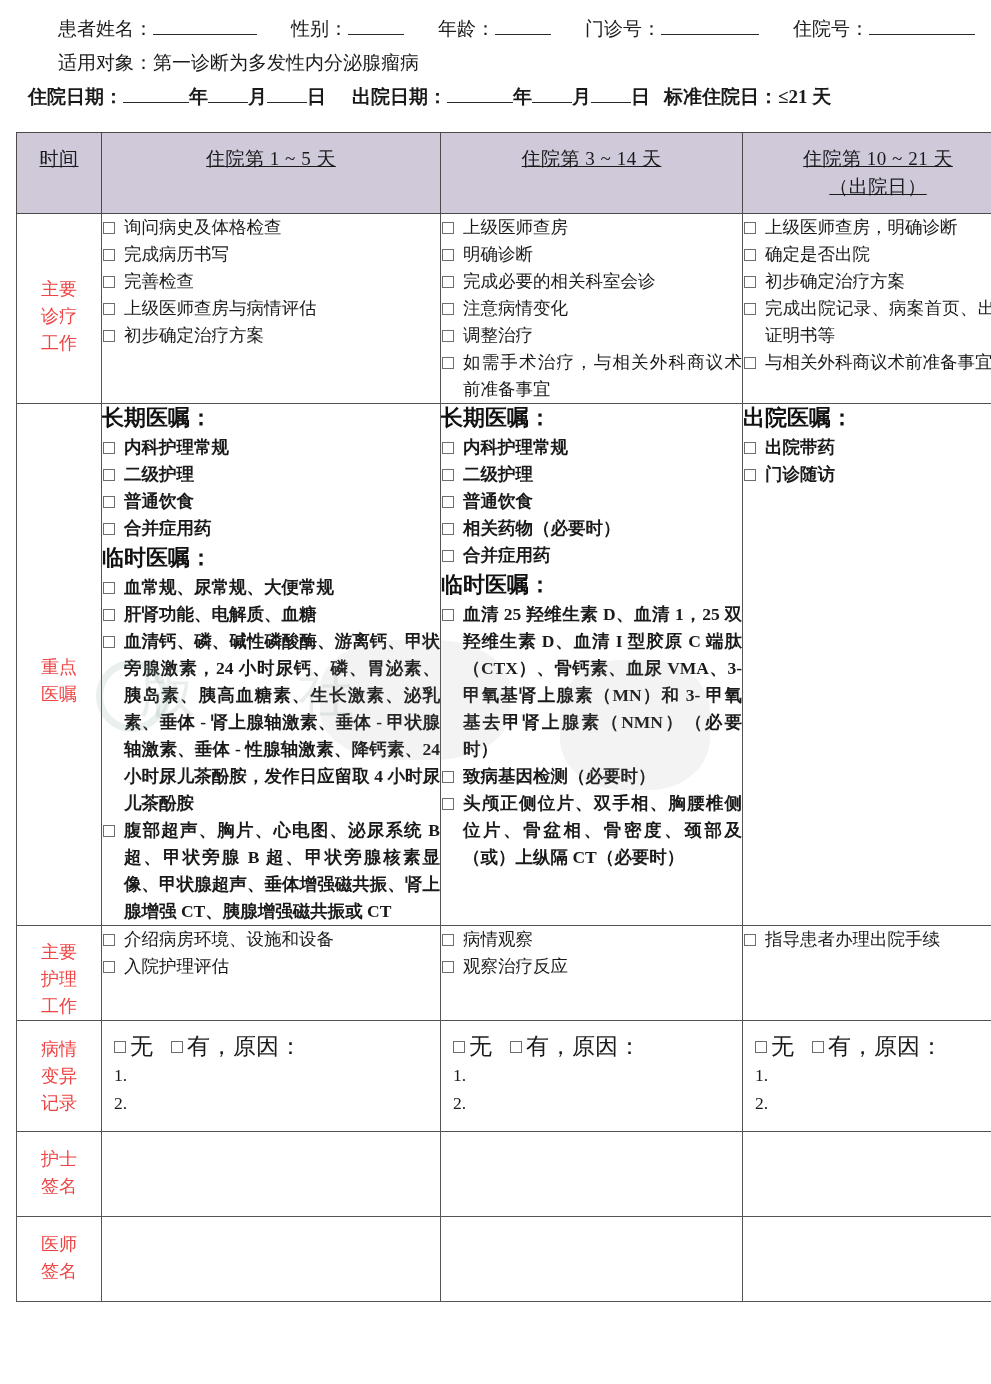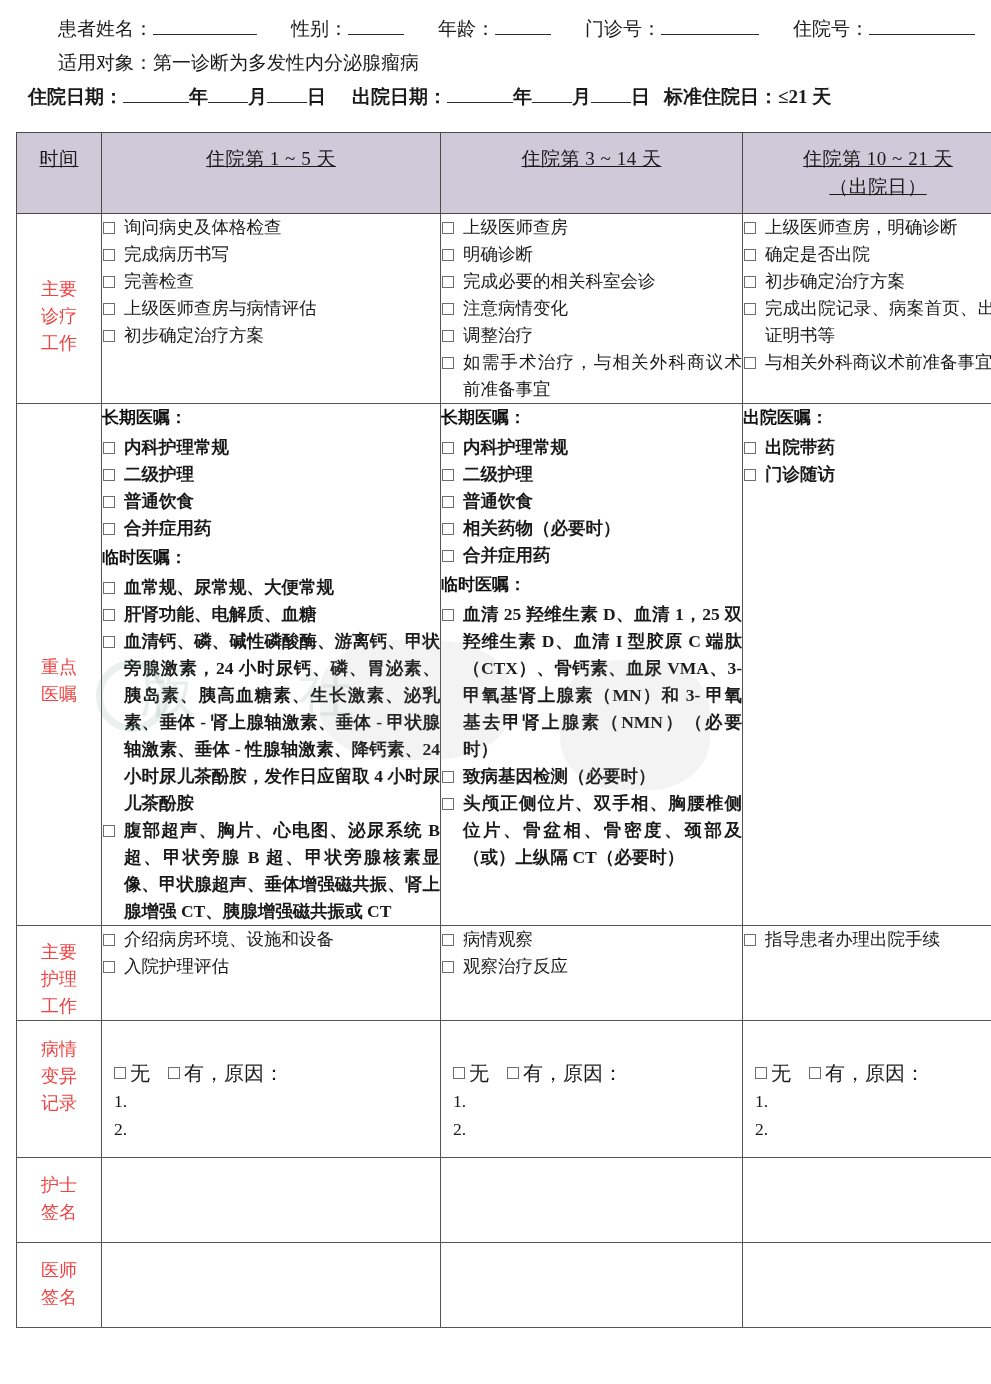"长期医嘱：" .sub-head { font-size: 17px -> 22px }
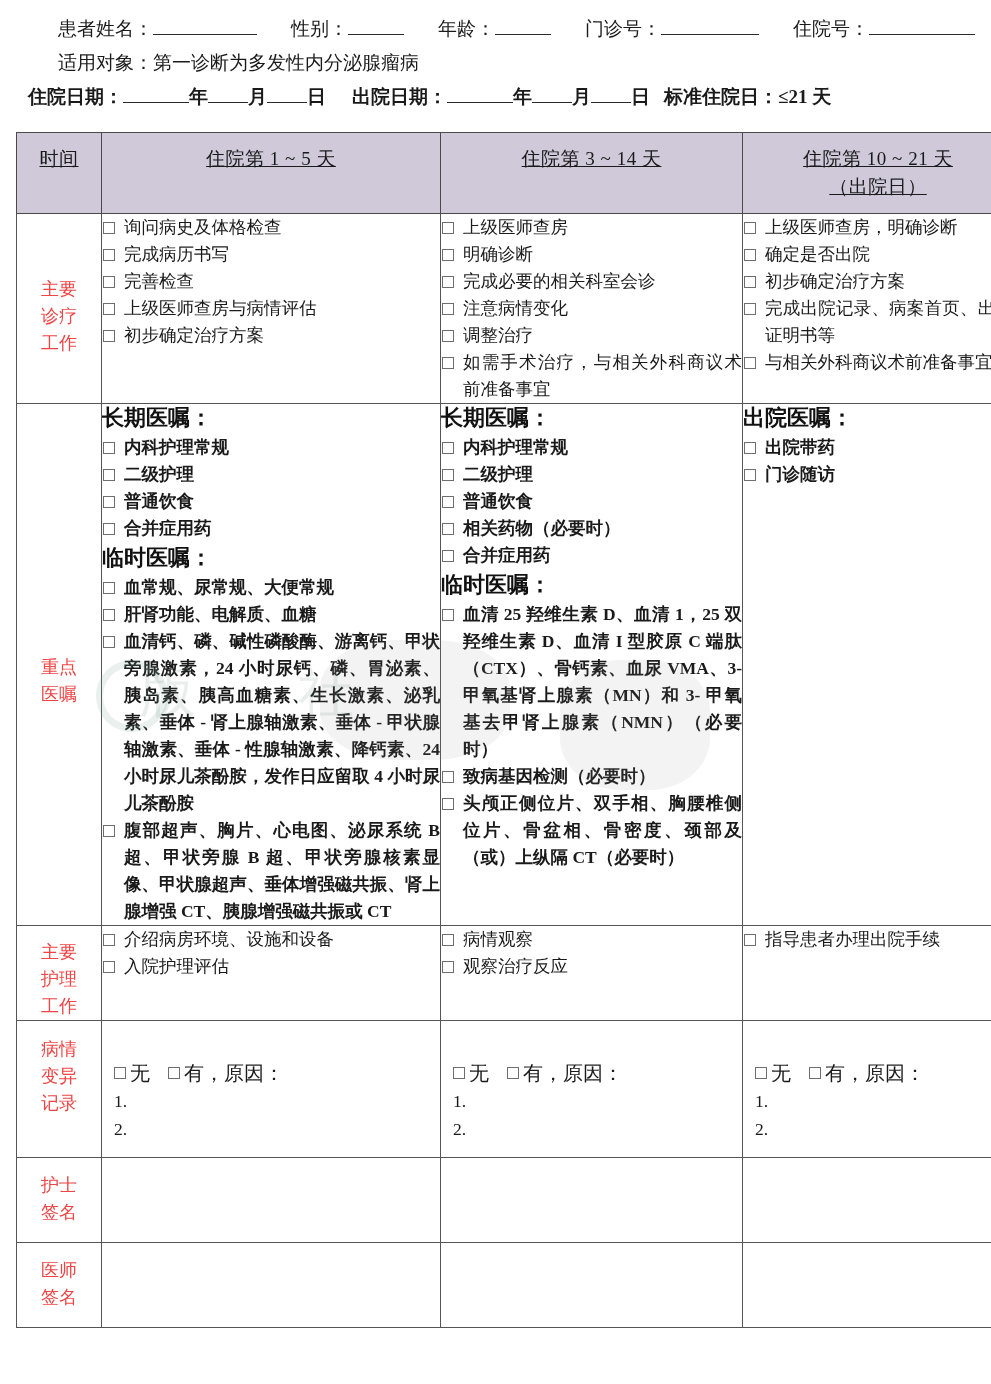"无 有，原因：" .var-line1 { font-size: 20px -> 23px; margin-top: 26px -> none }
